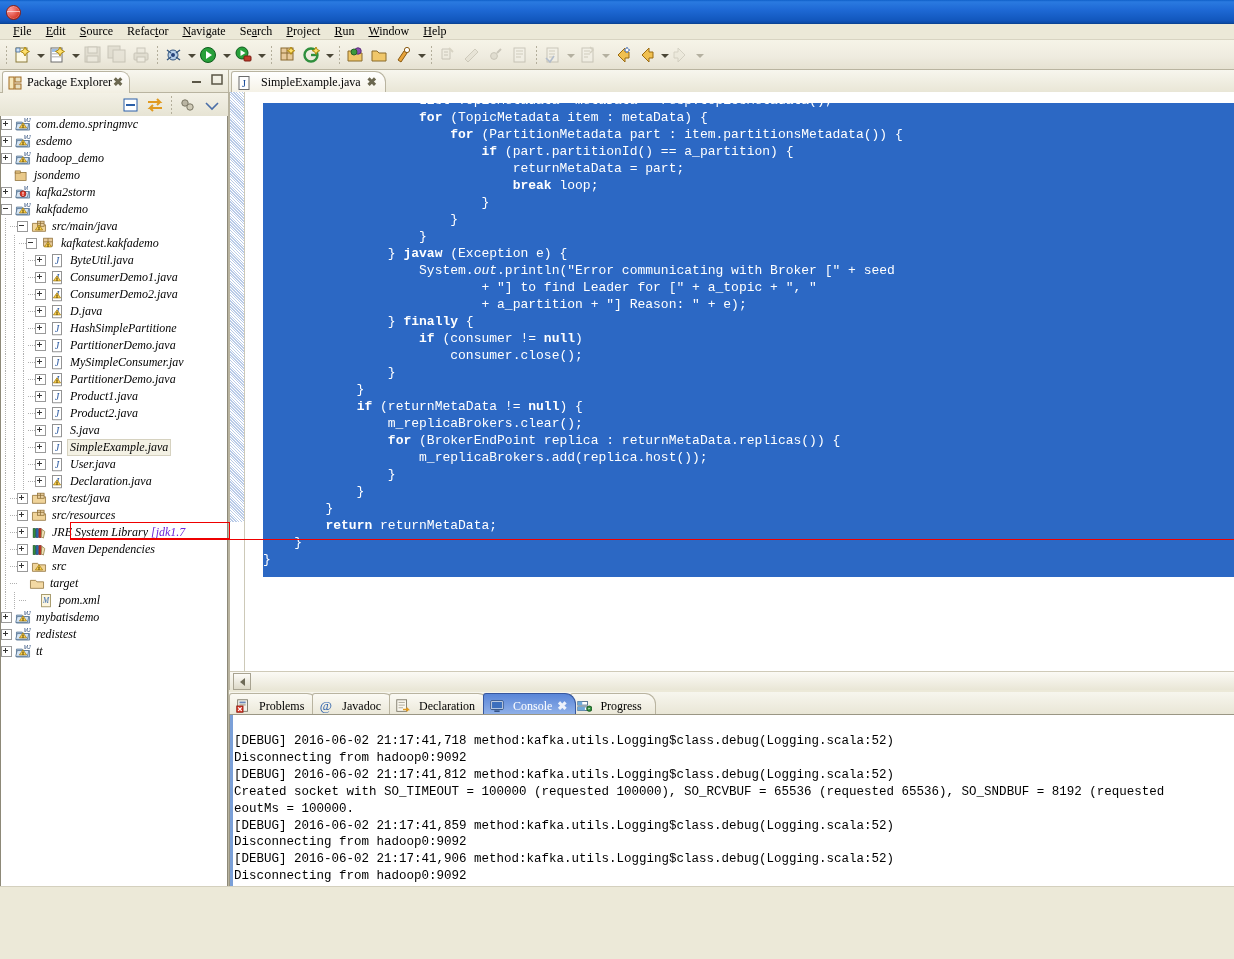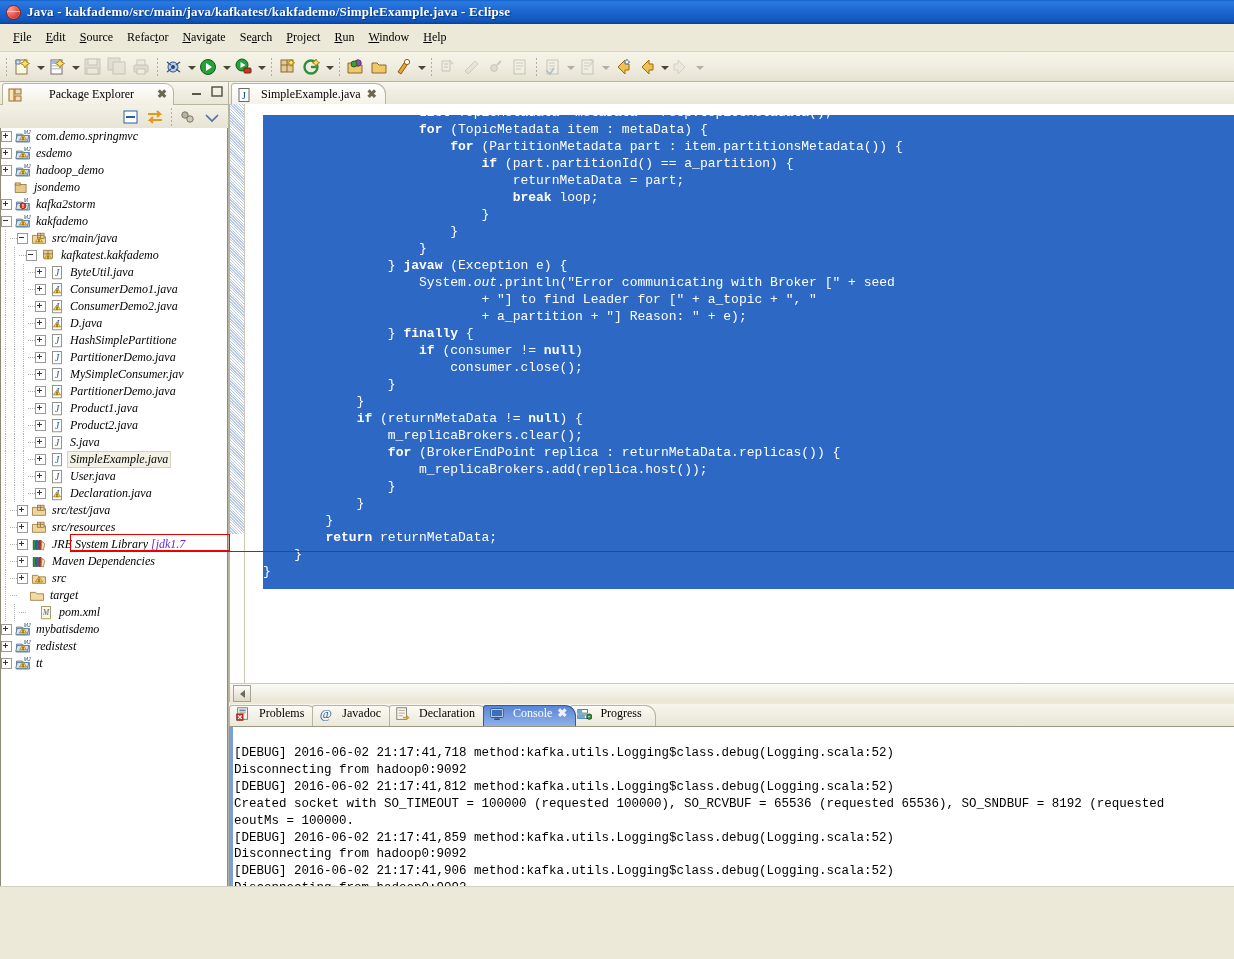"Java -" div { html: <div>Java - kakfademo/src/main/java/kafkatest/kakfademo/SimpleExample.java - Eclipse</div> -> none }
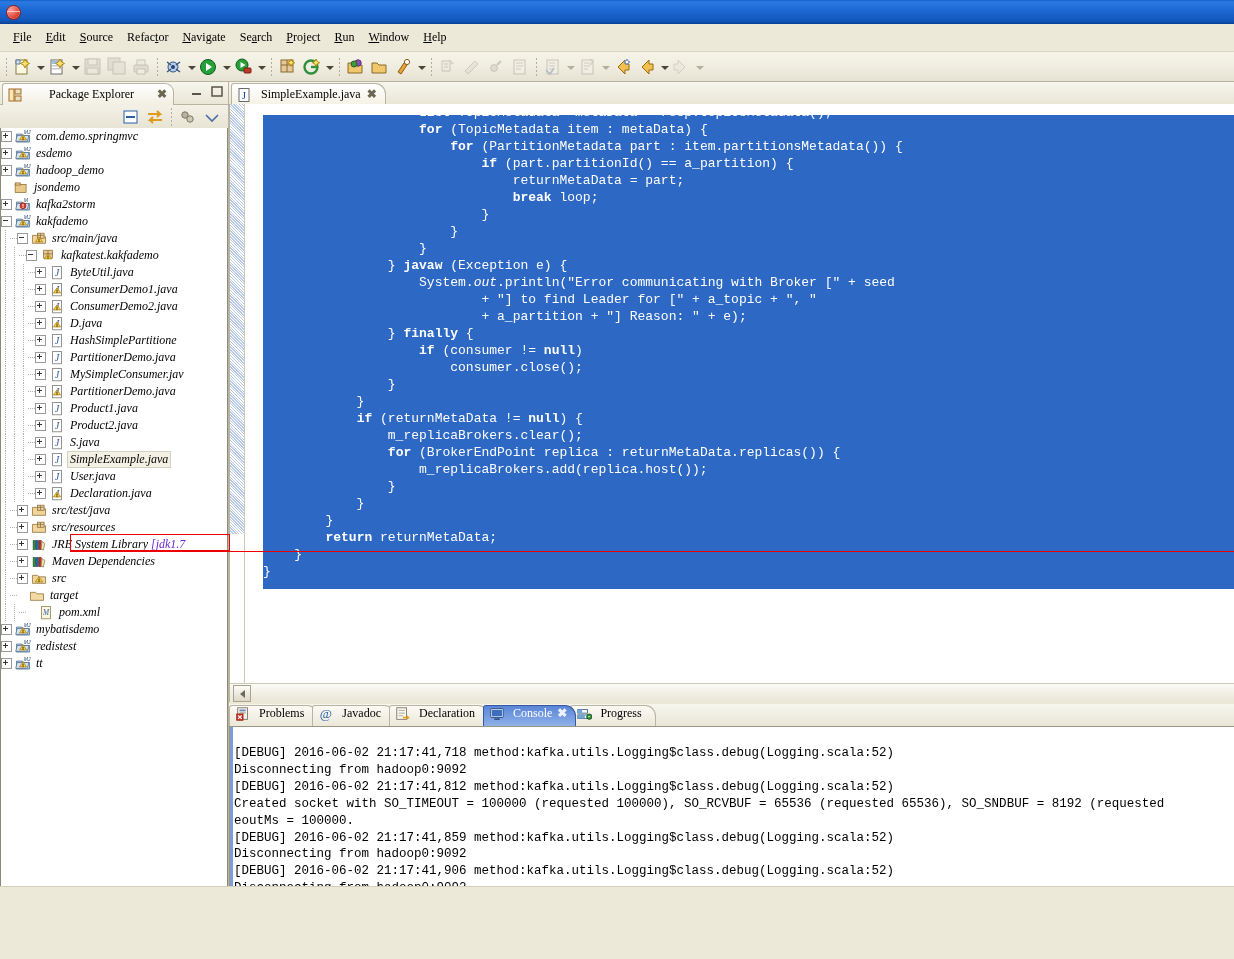"File" #menubar { height: 28px -> 16px }
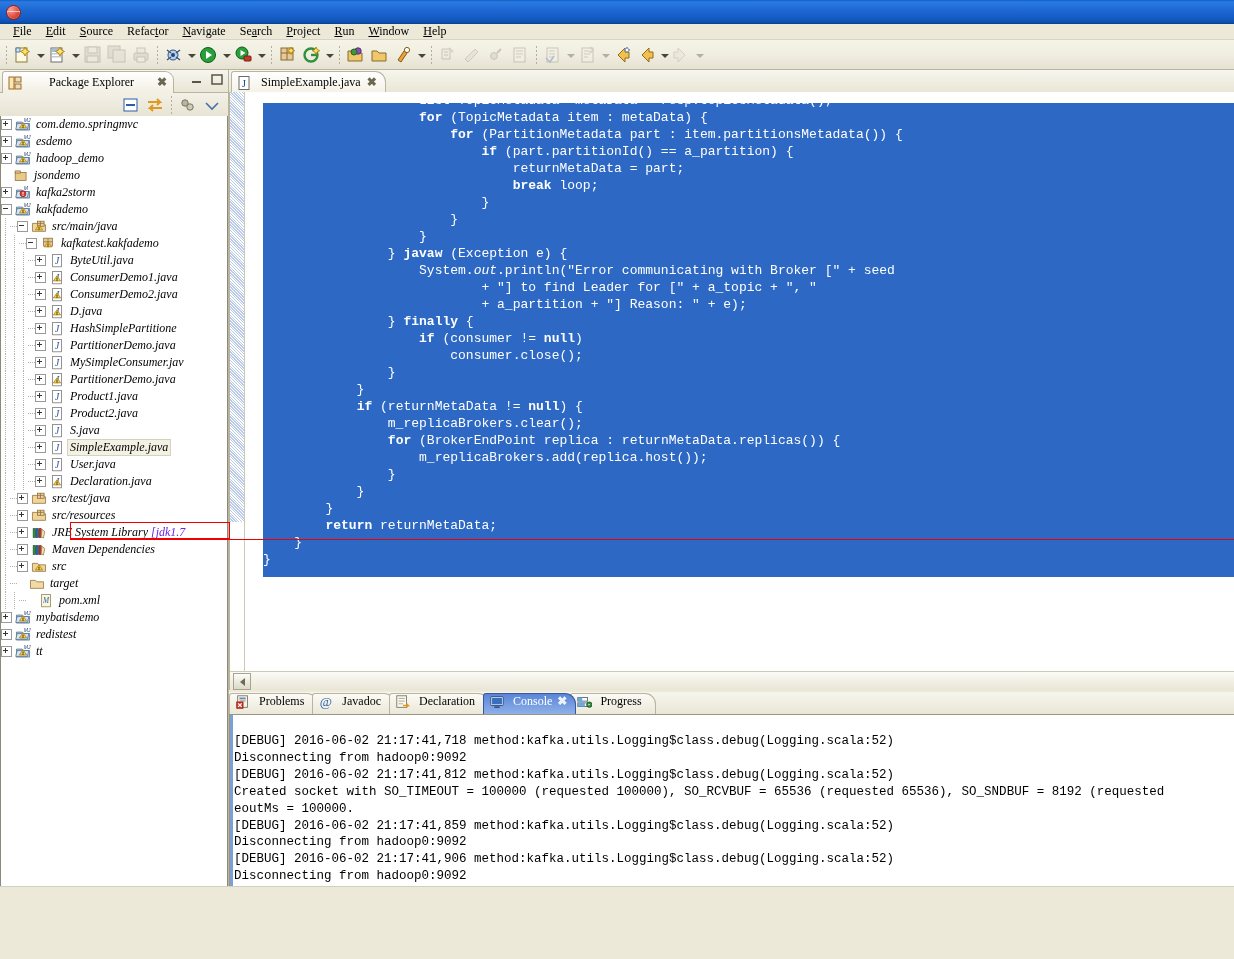"Package Explorer" #pkg-tab .tabtxt { margin: 0 23px -> 0 1px }
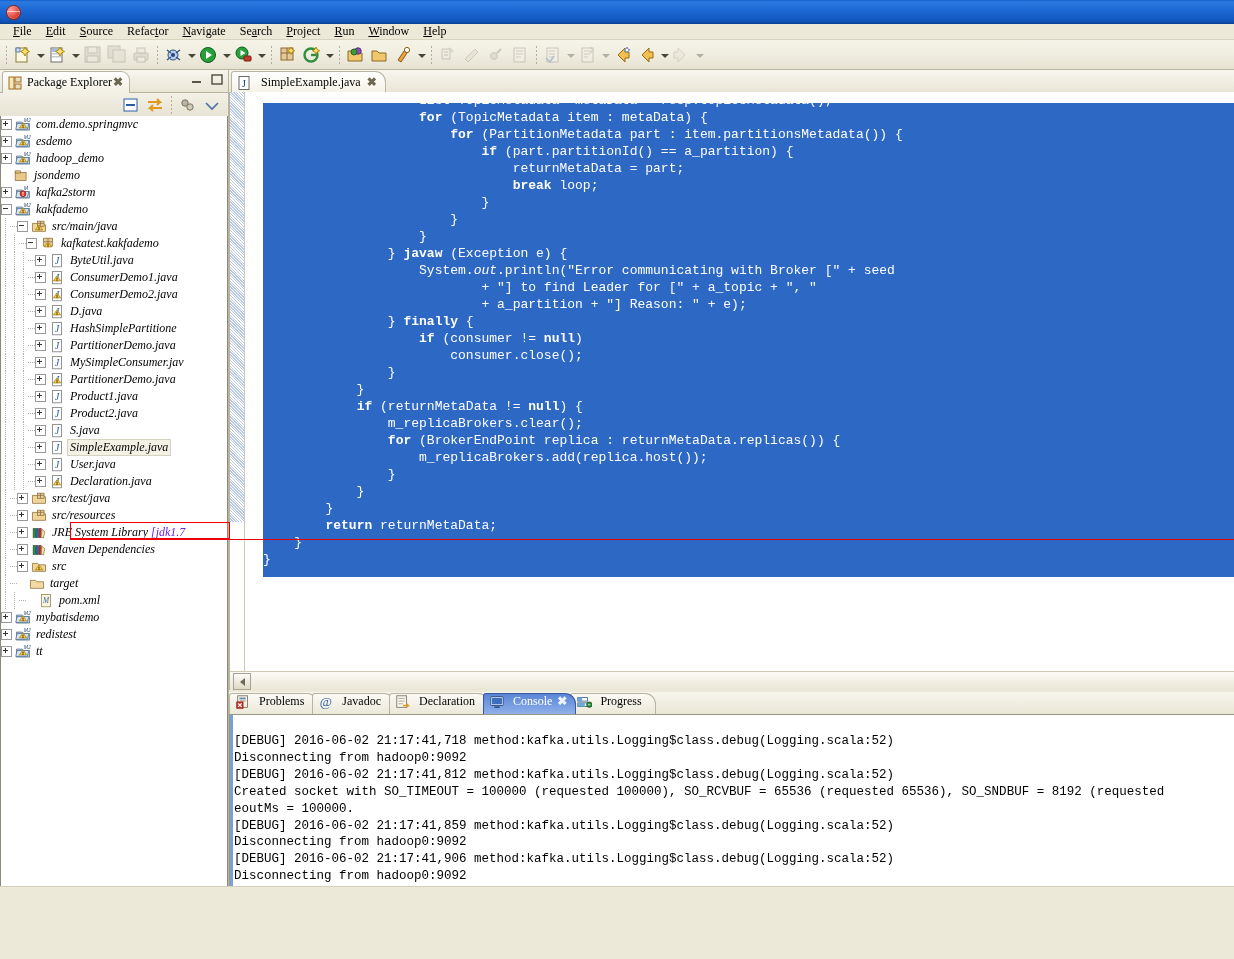"Problems" .bt-tab { align-items: flex-start -> flex-end }
